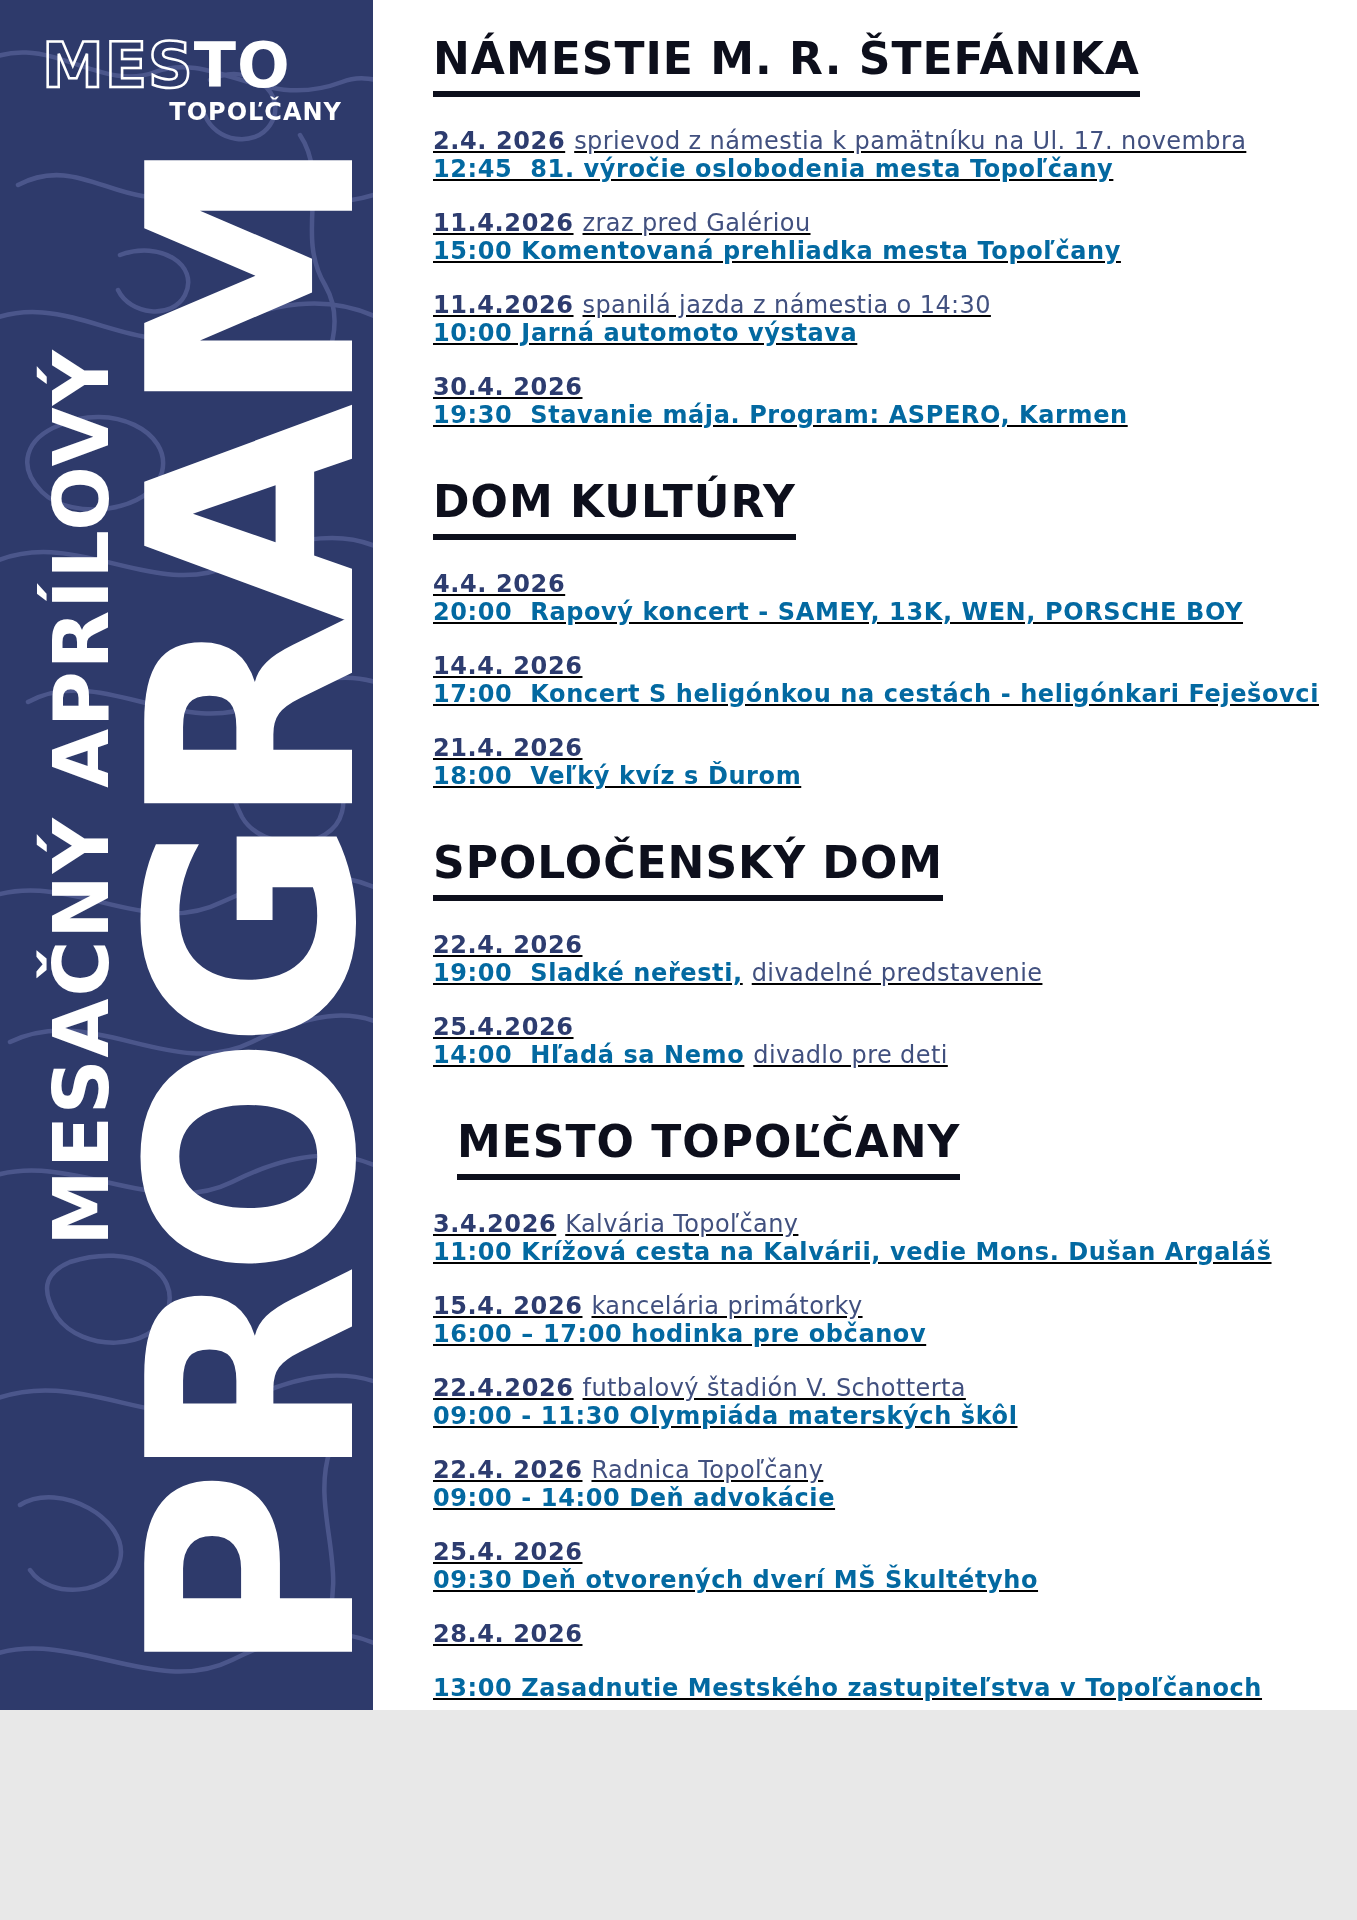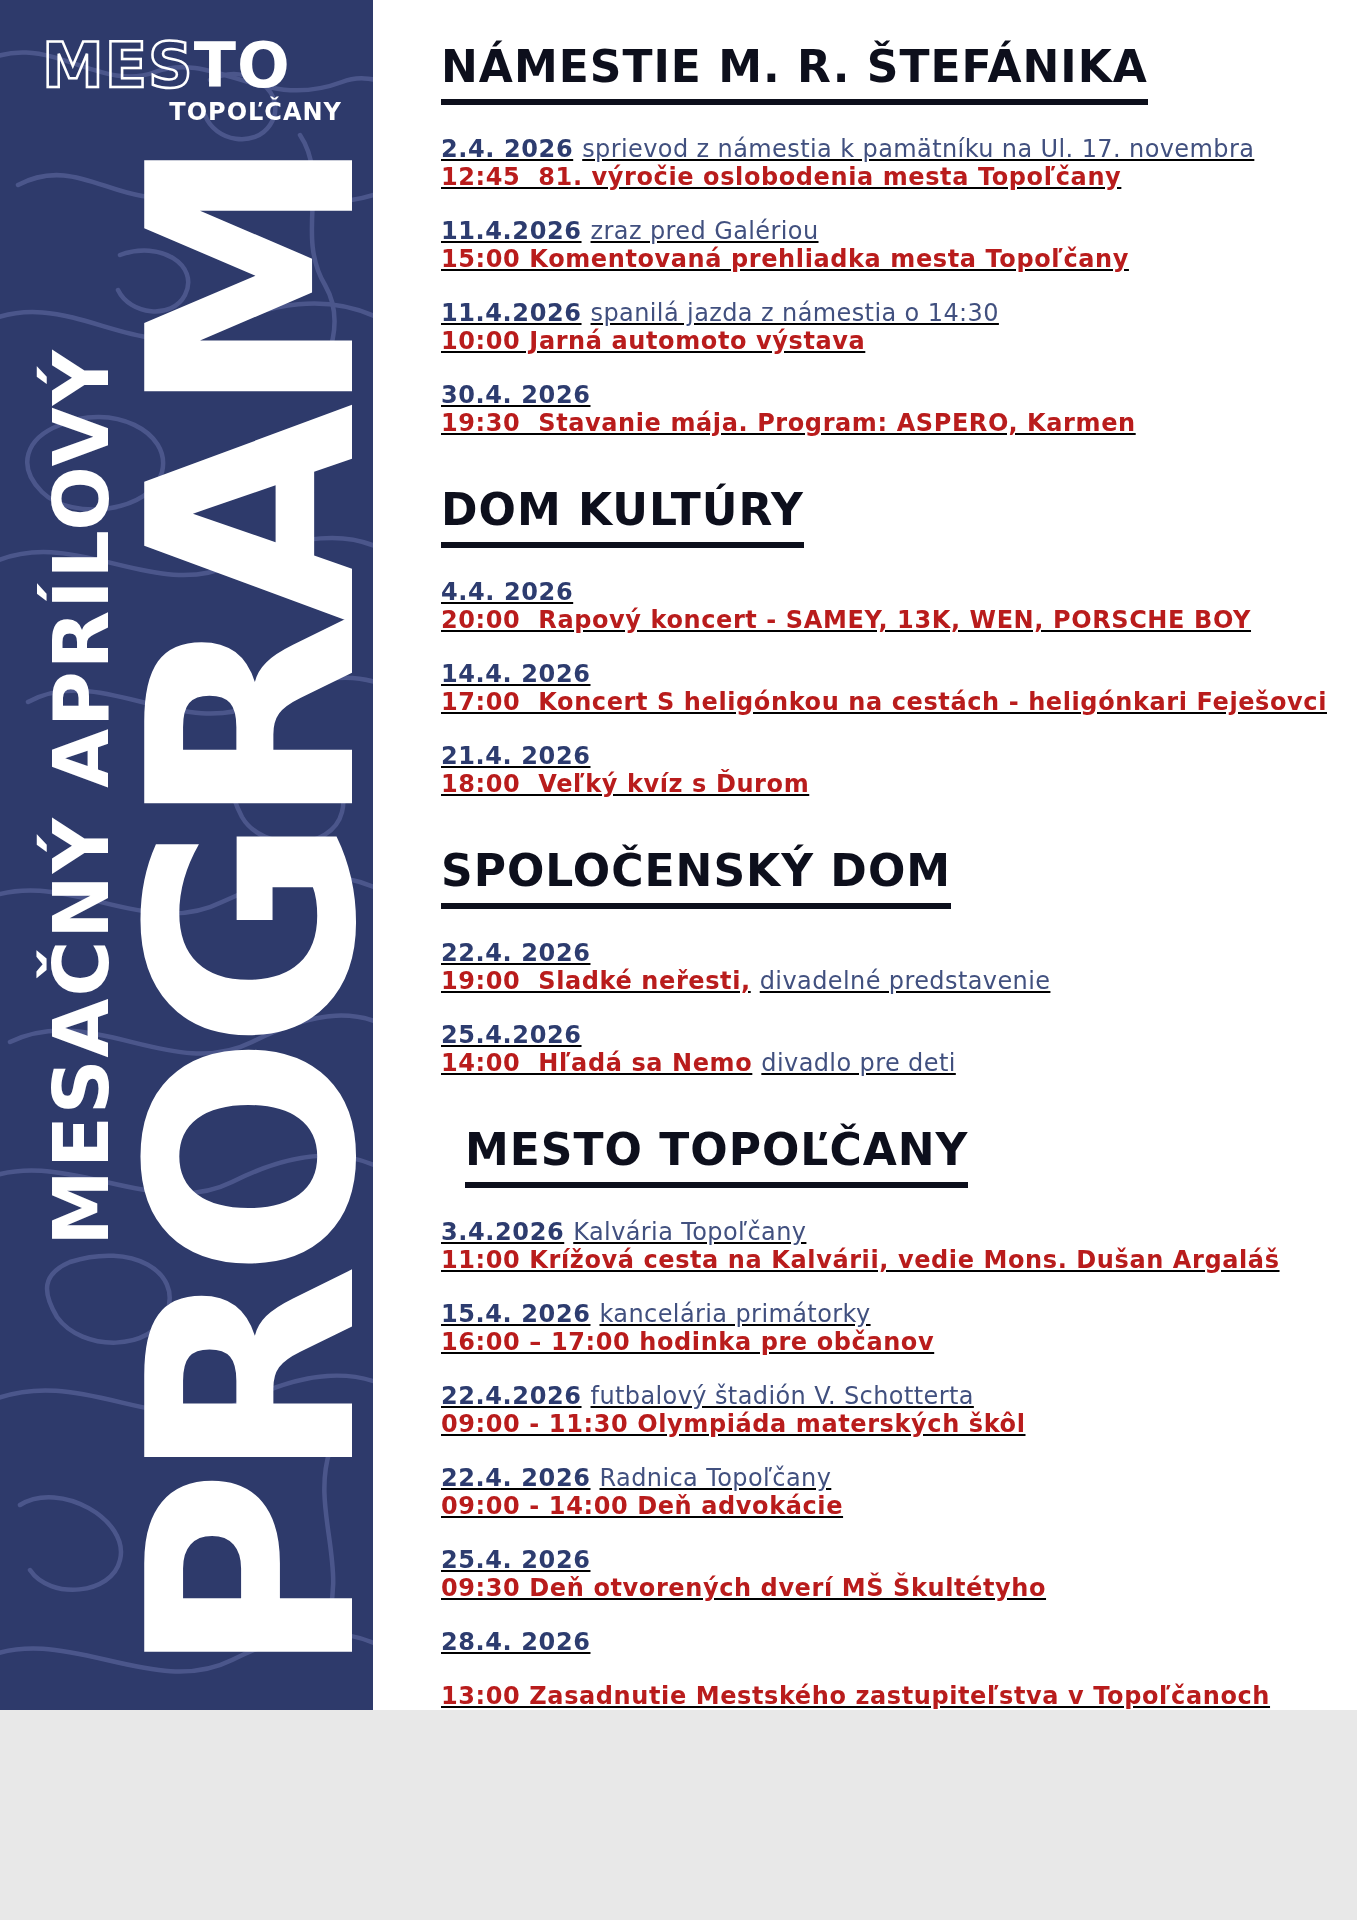"NÁMESTIE M. R. ŠTEFÁNIKA" .section { margin: 16px -> 8px }
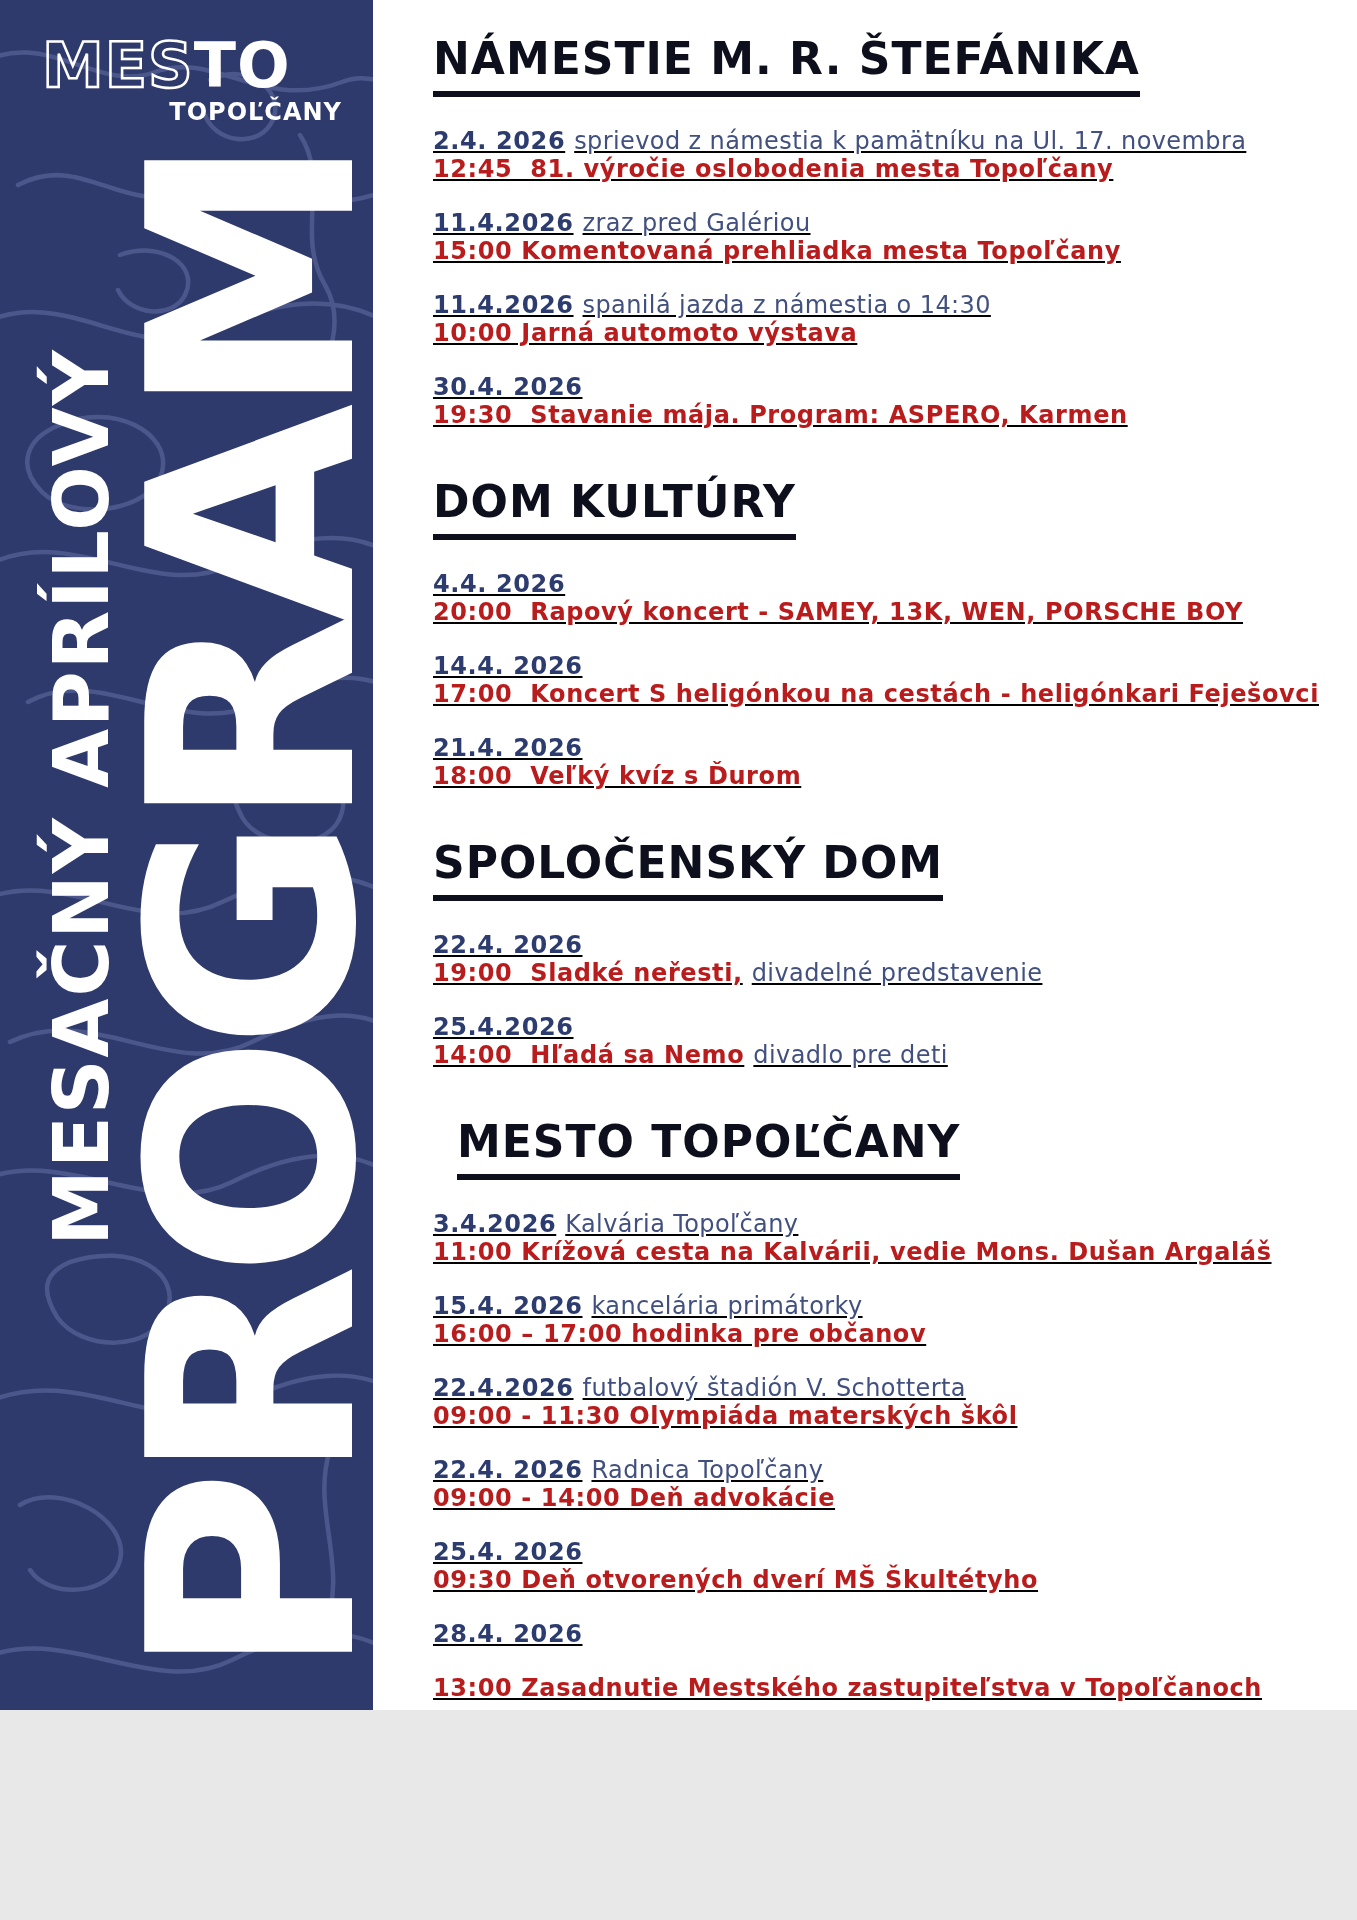"12:45 81. výročie oslobodenia mesta" .event .detail { color: #b91c1c -> #0369a1 }
